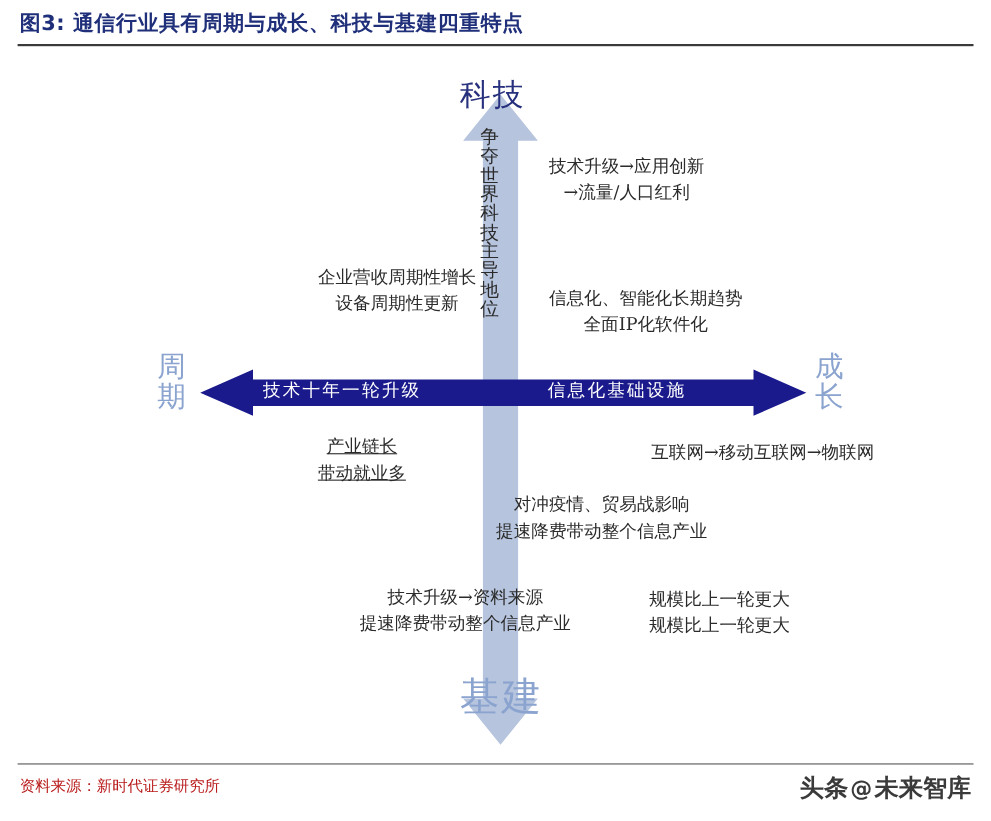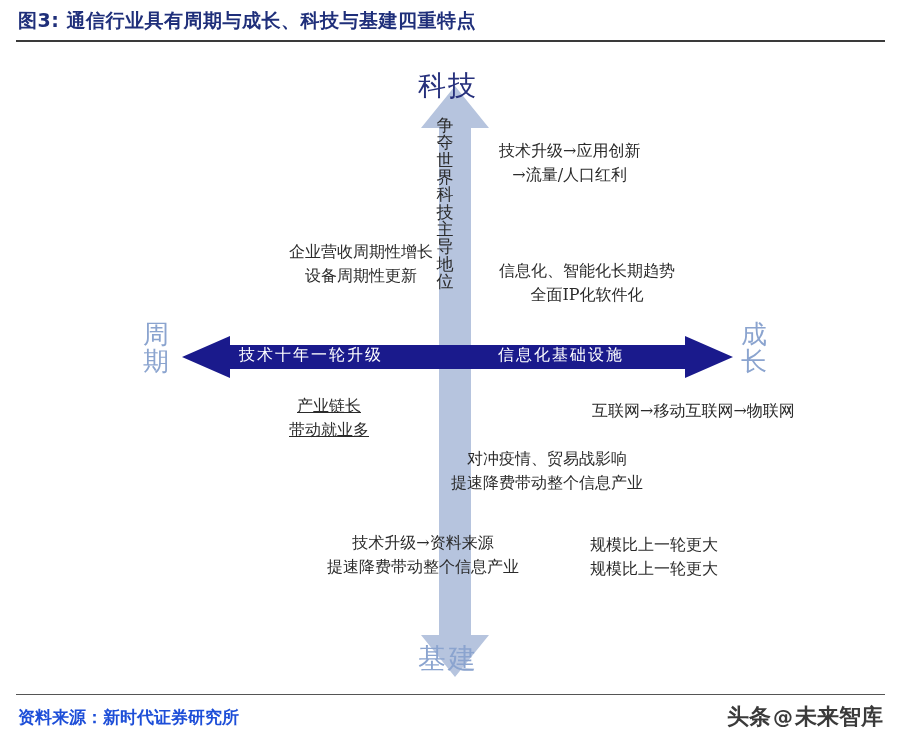"基建" #label-infra { font-size: 28px -> 36px; top: 596px -> 565px }
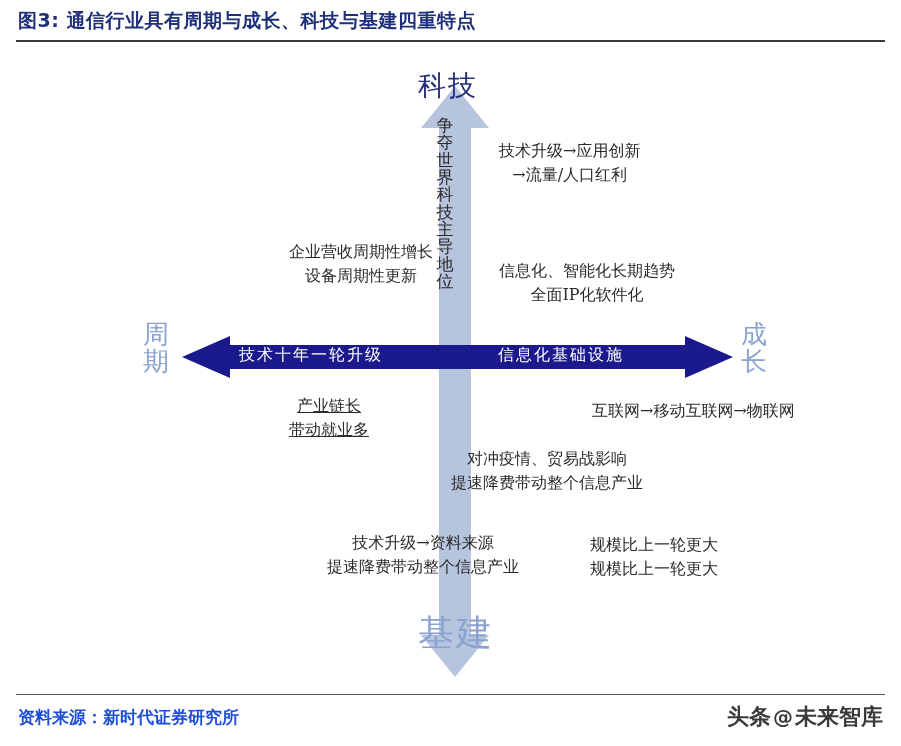"资料来源：新时代证券研究所" #footer-source { color: #1d4ed8 -> #b91c1c; font-size: 17px -> 14px; font-weight: bold -> none }
